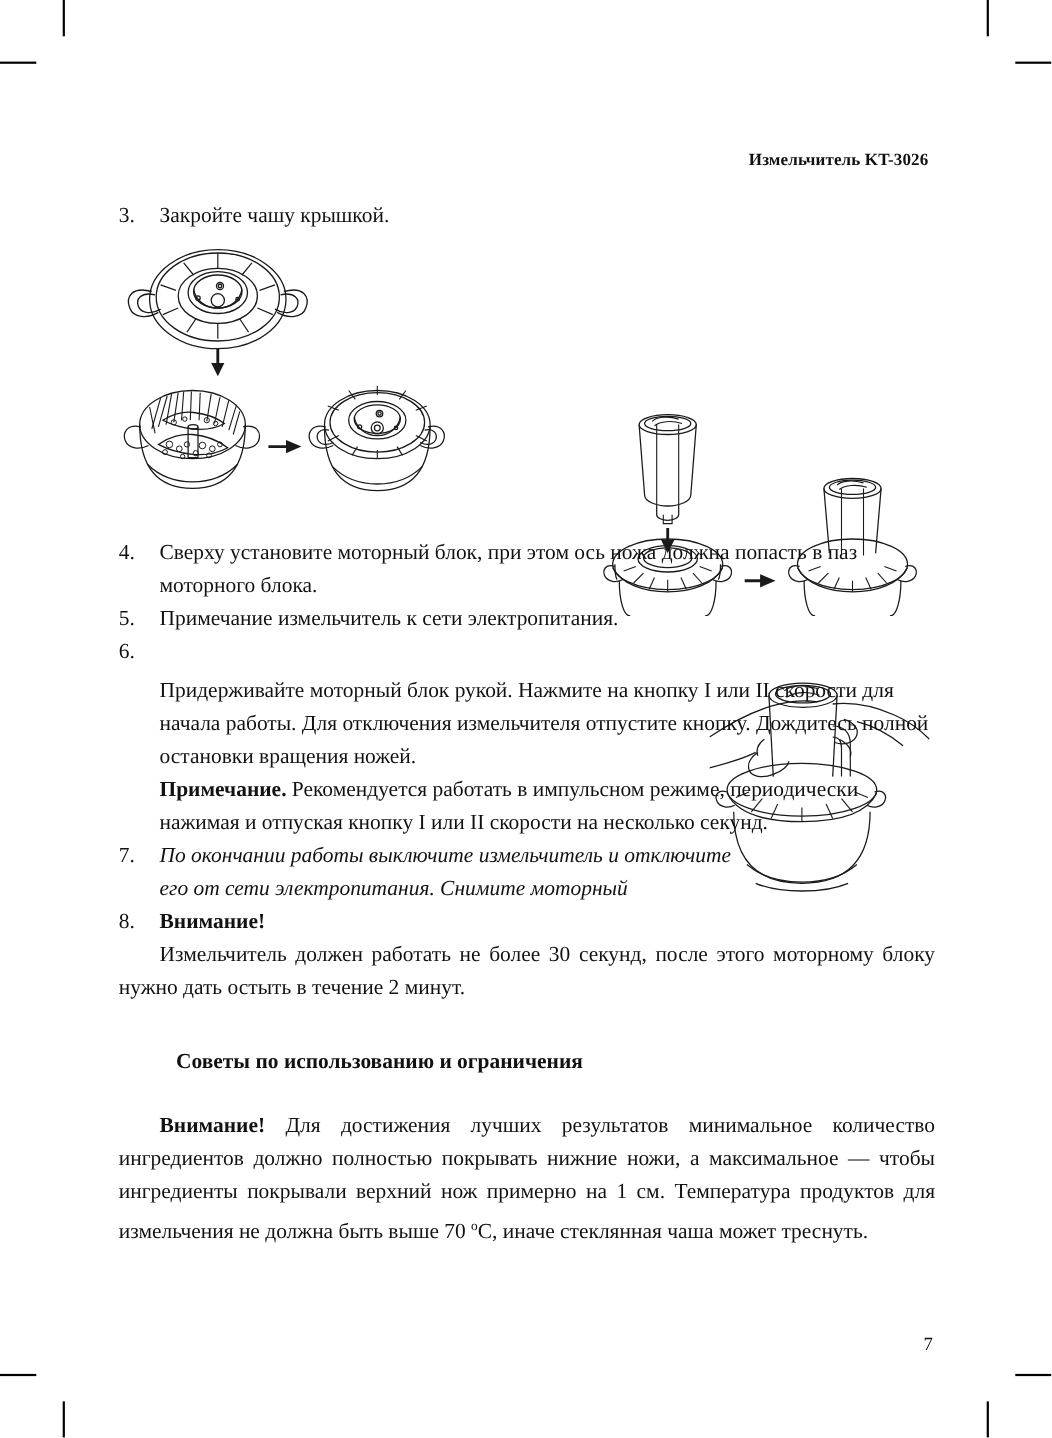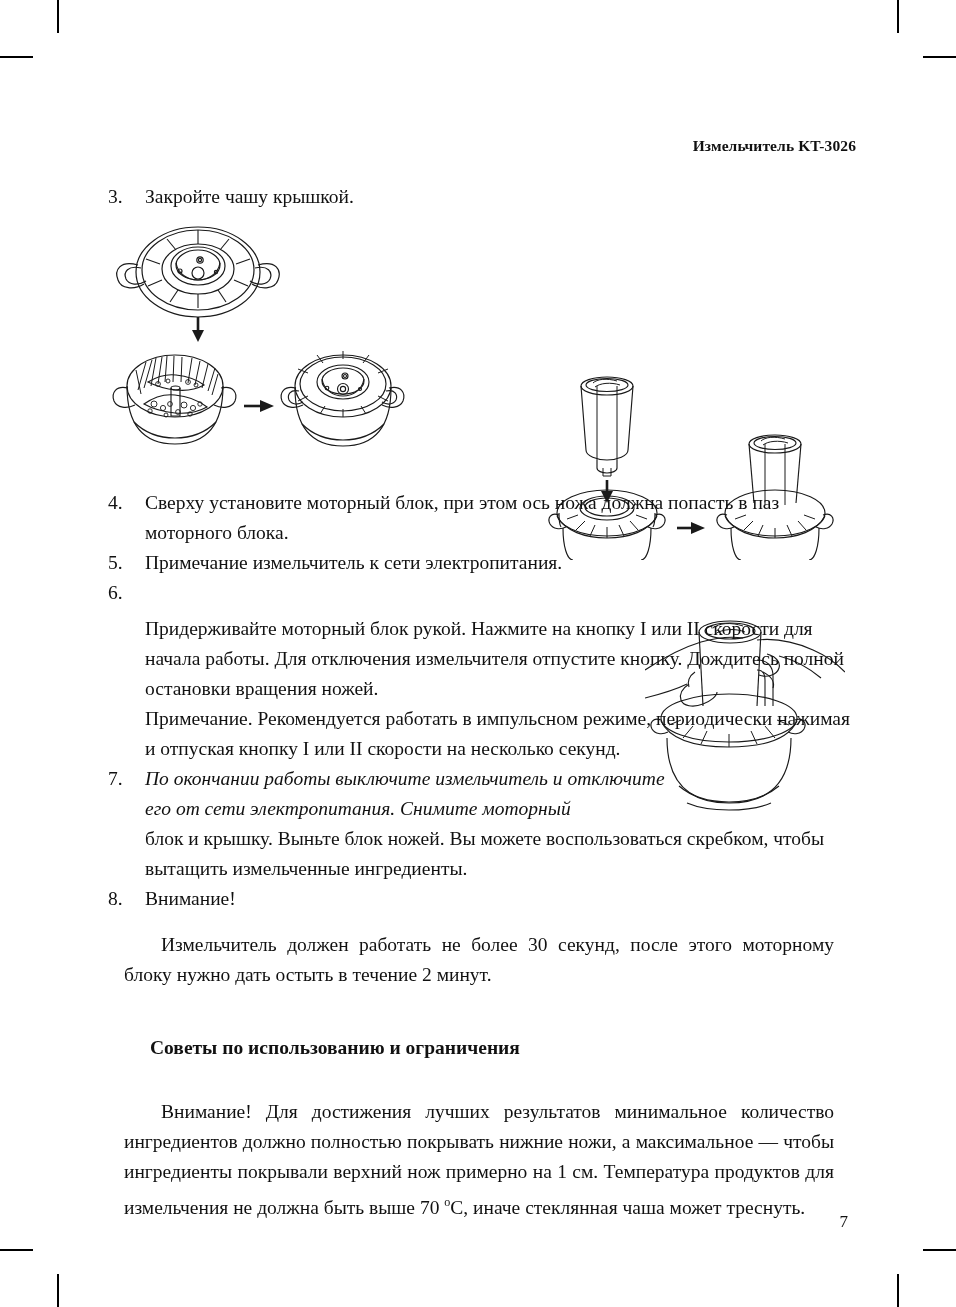"Измельчитель KT-3026" .running-head { right: 100px -> 112px }
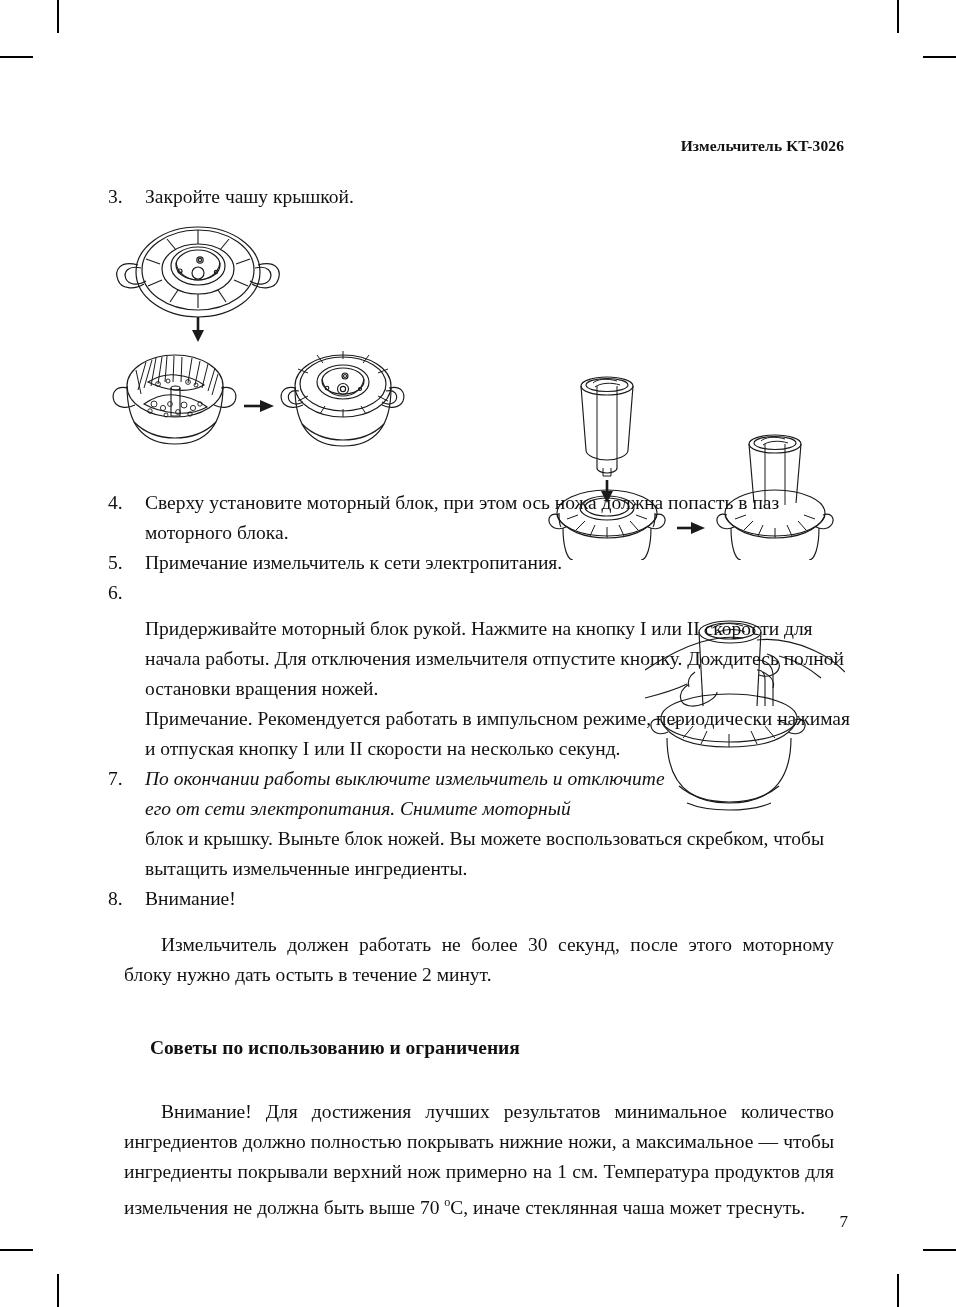"Примечание." .bold { font-weight: normal -> bold }
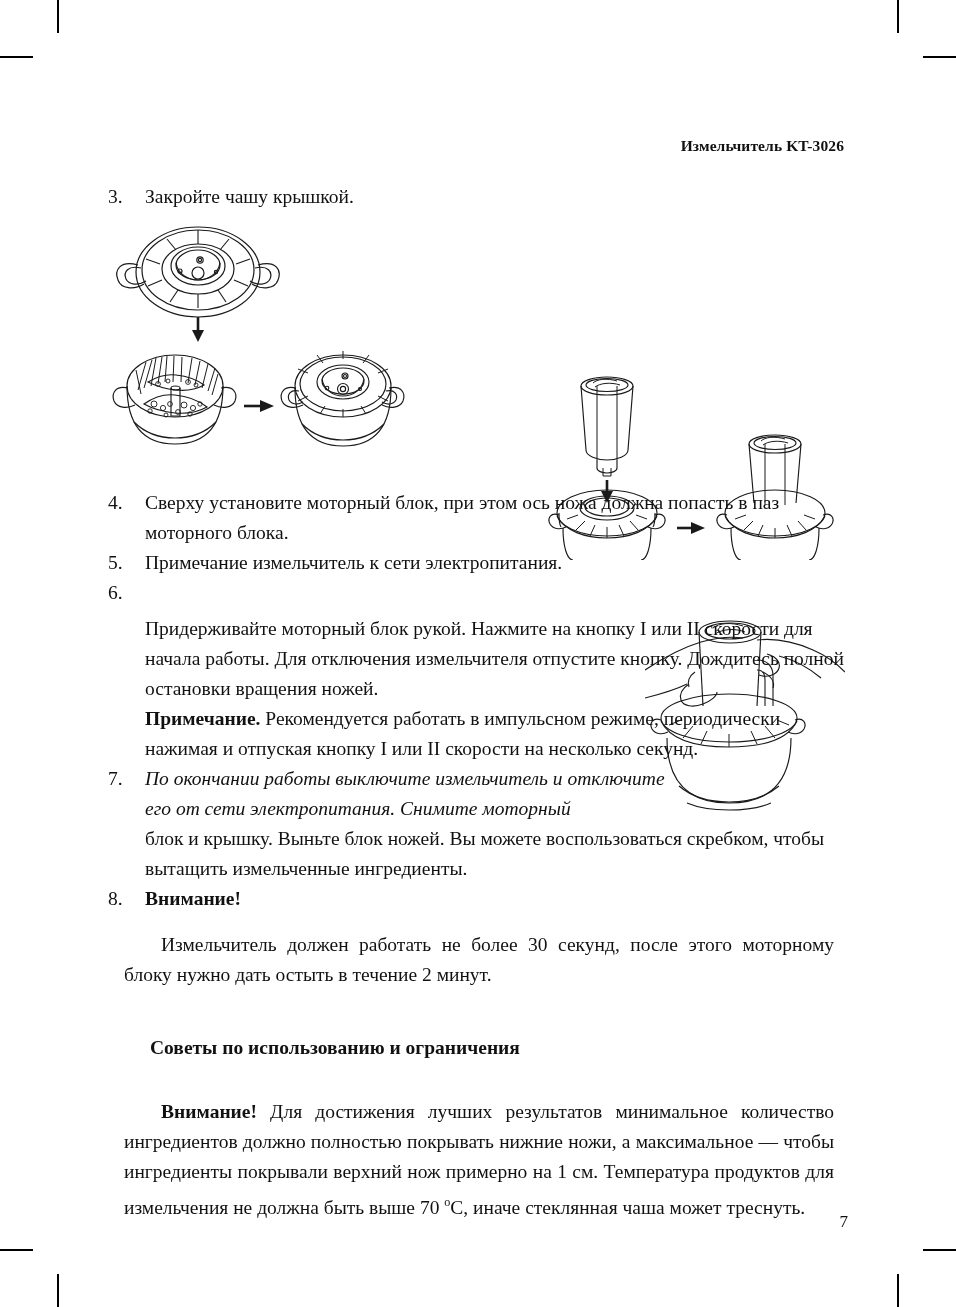"блок и крышку. Выньте блок" p { html: <p>блок и крышку. Выньте блок ножей. Вы можете воспользоваться скребком, чтобы вытащить измельченные ингредиенты.</p> -> none }
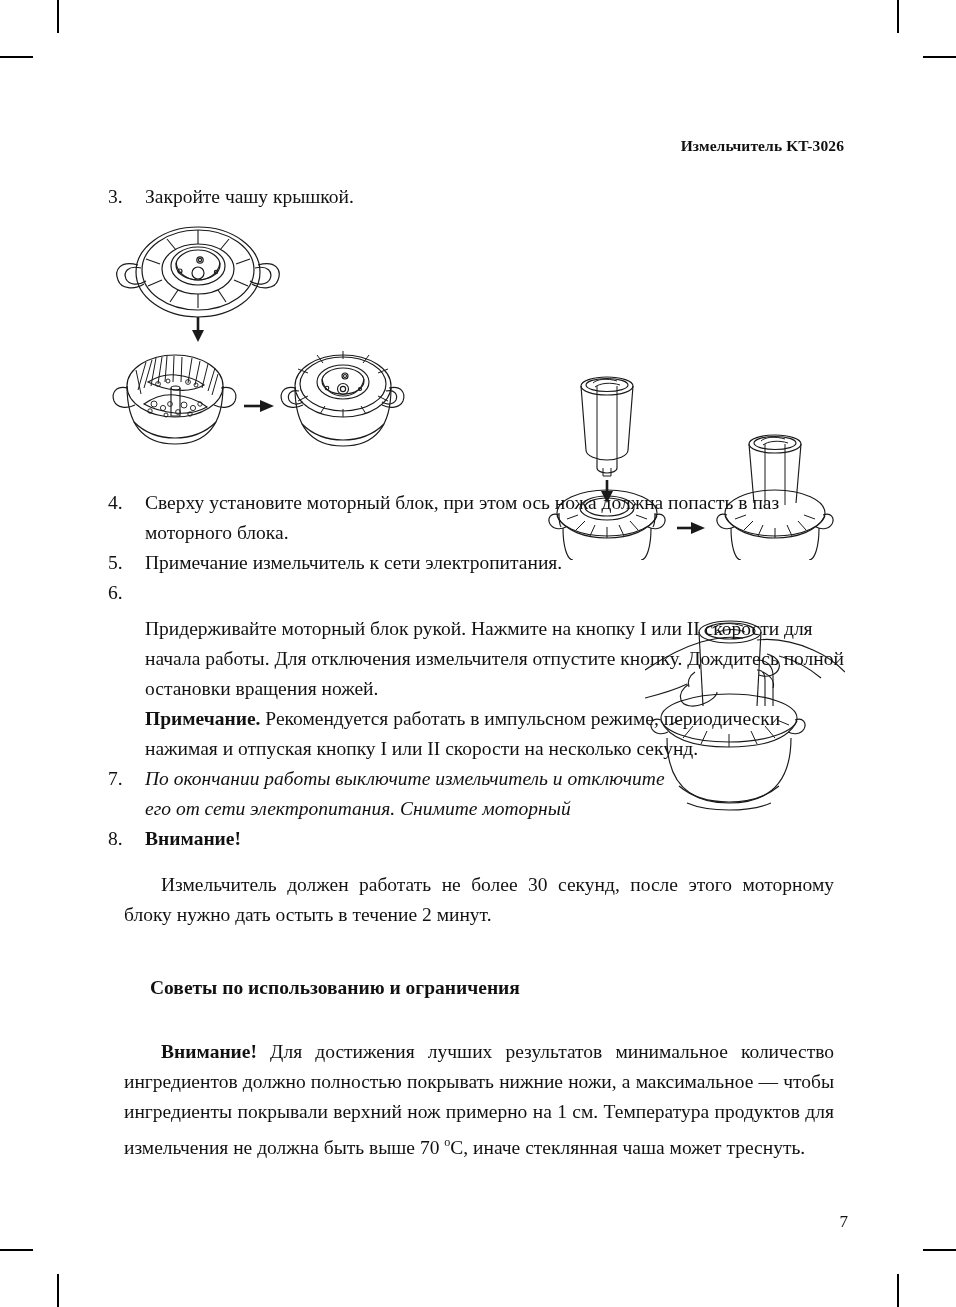"Измельчитель должен работать не более" .para { margin: 16px -> 0 }
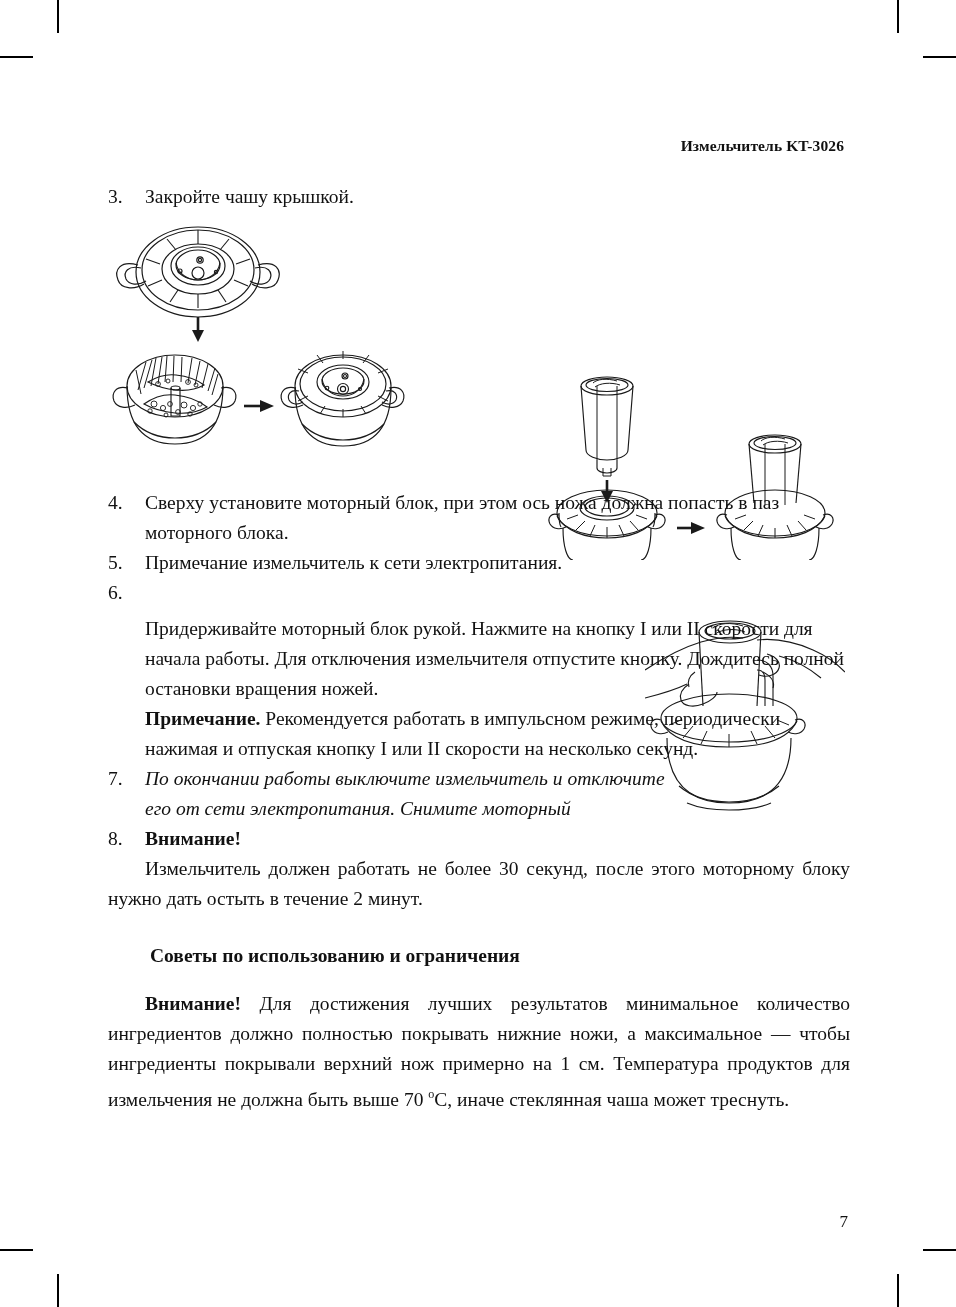"Советы по использованию и ограничения" .section-head { margin: 5px -> 15px }
